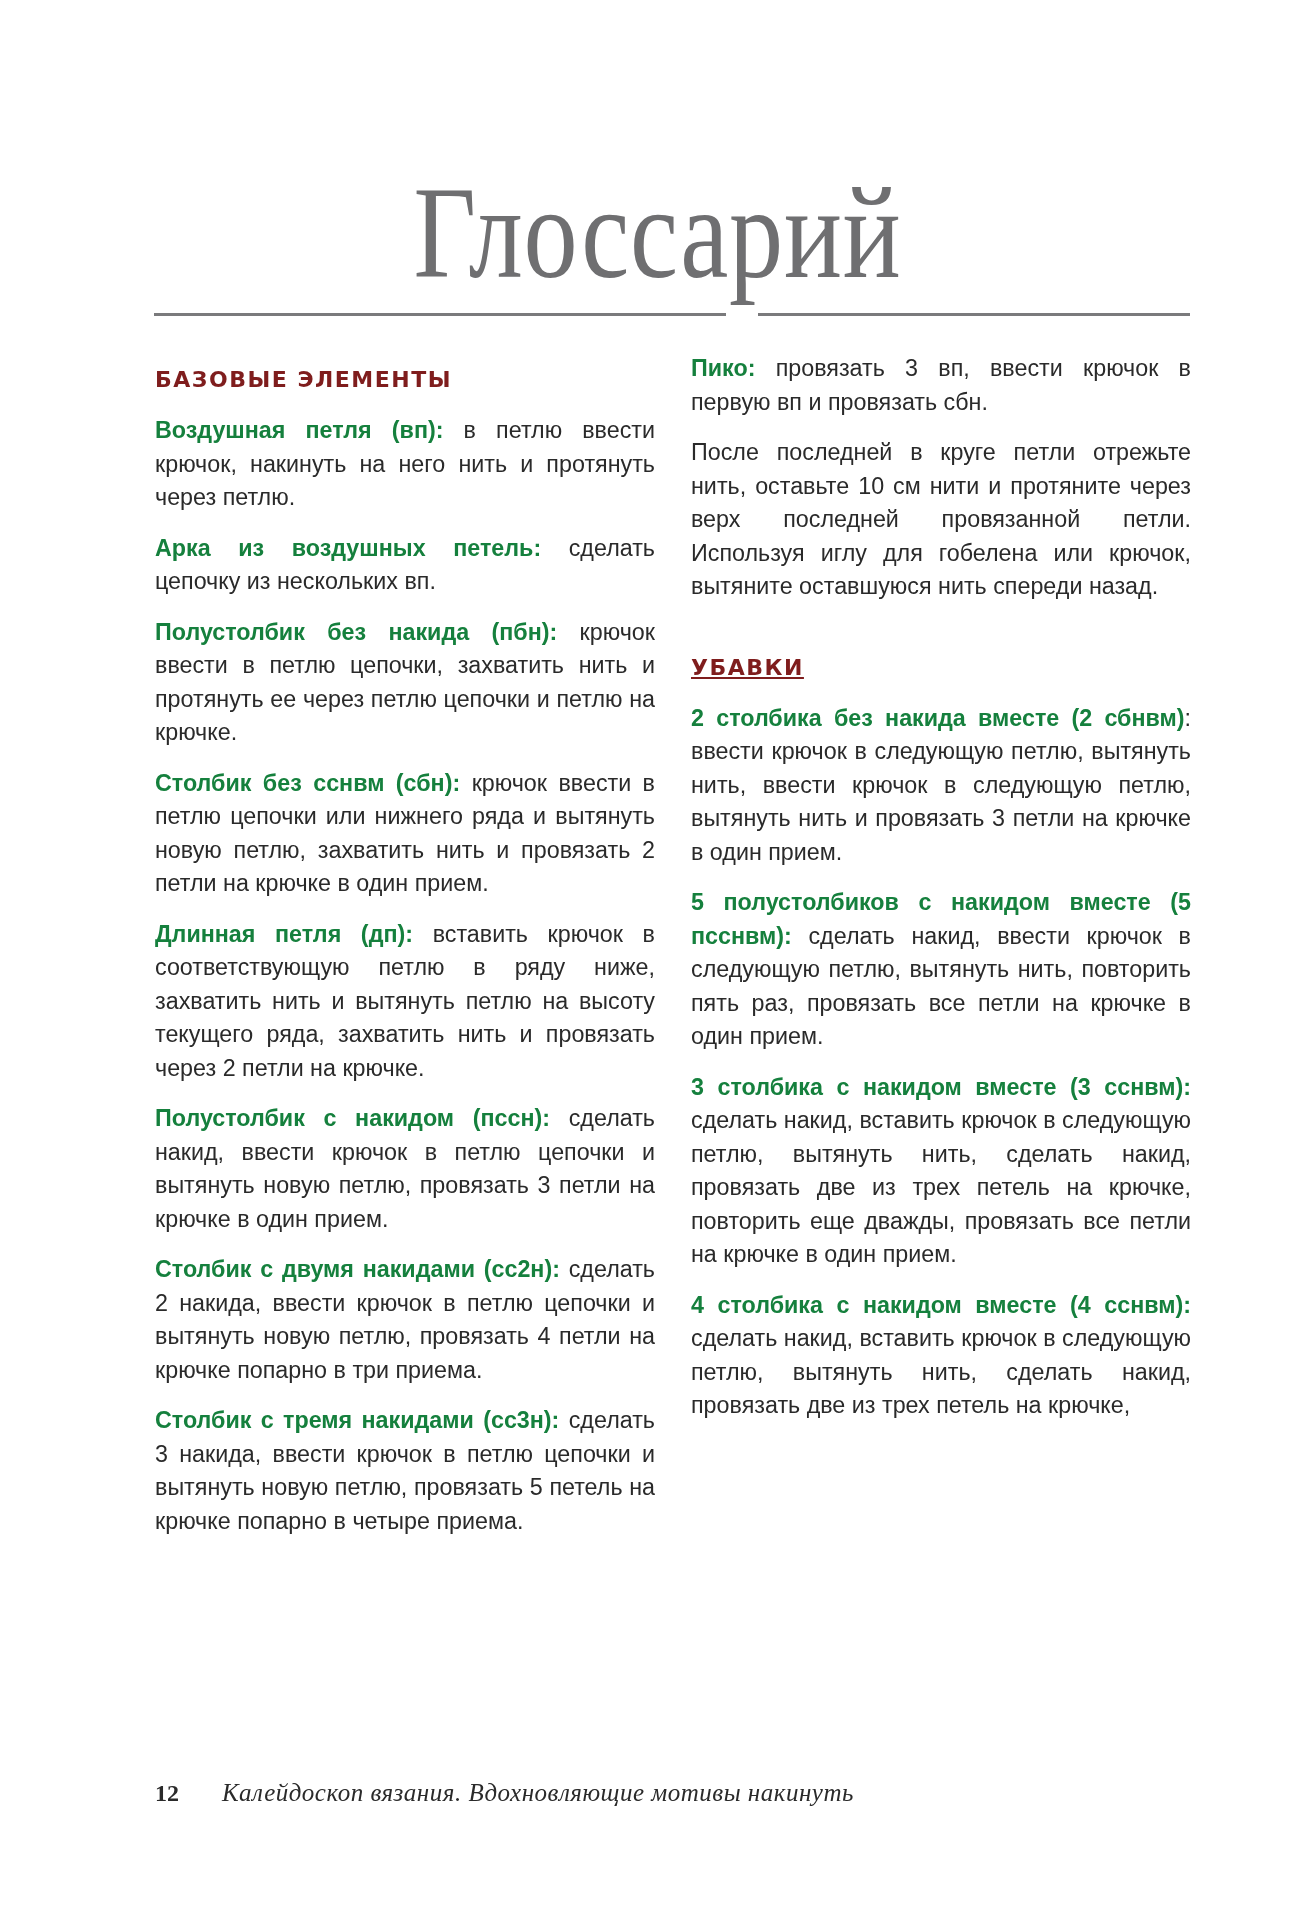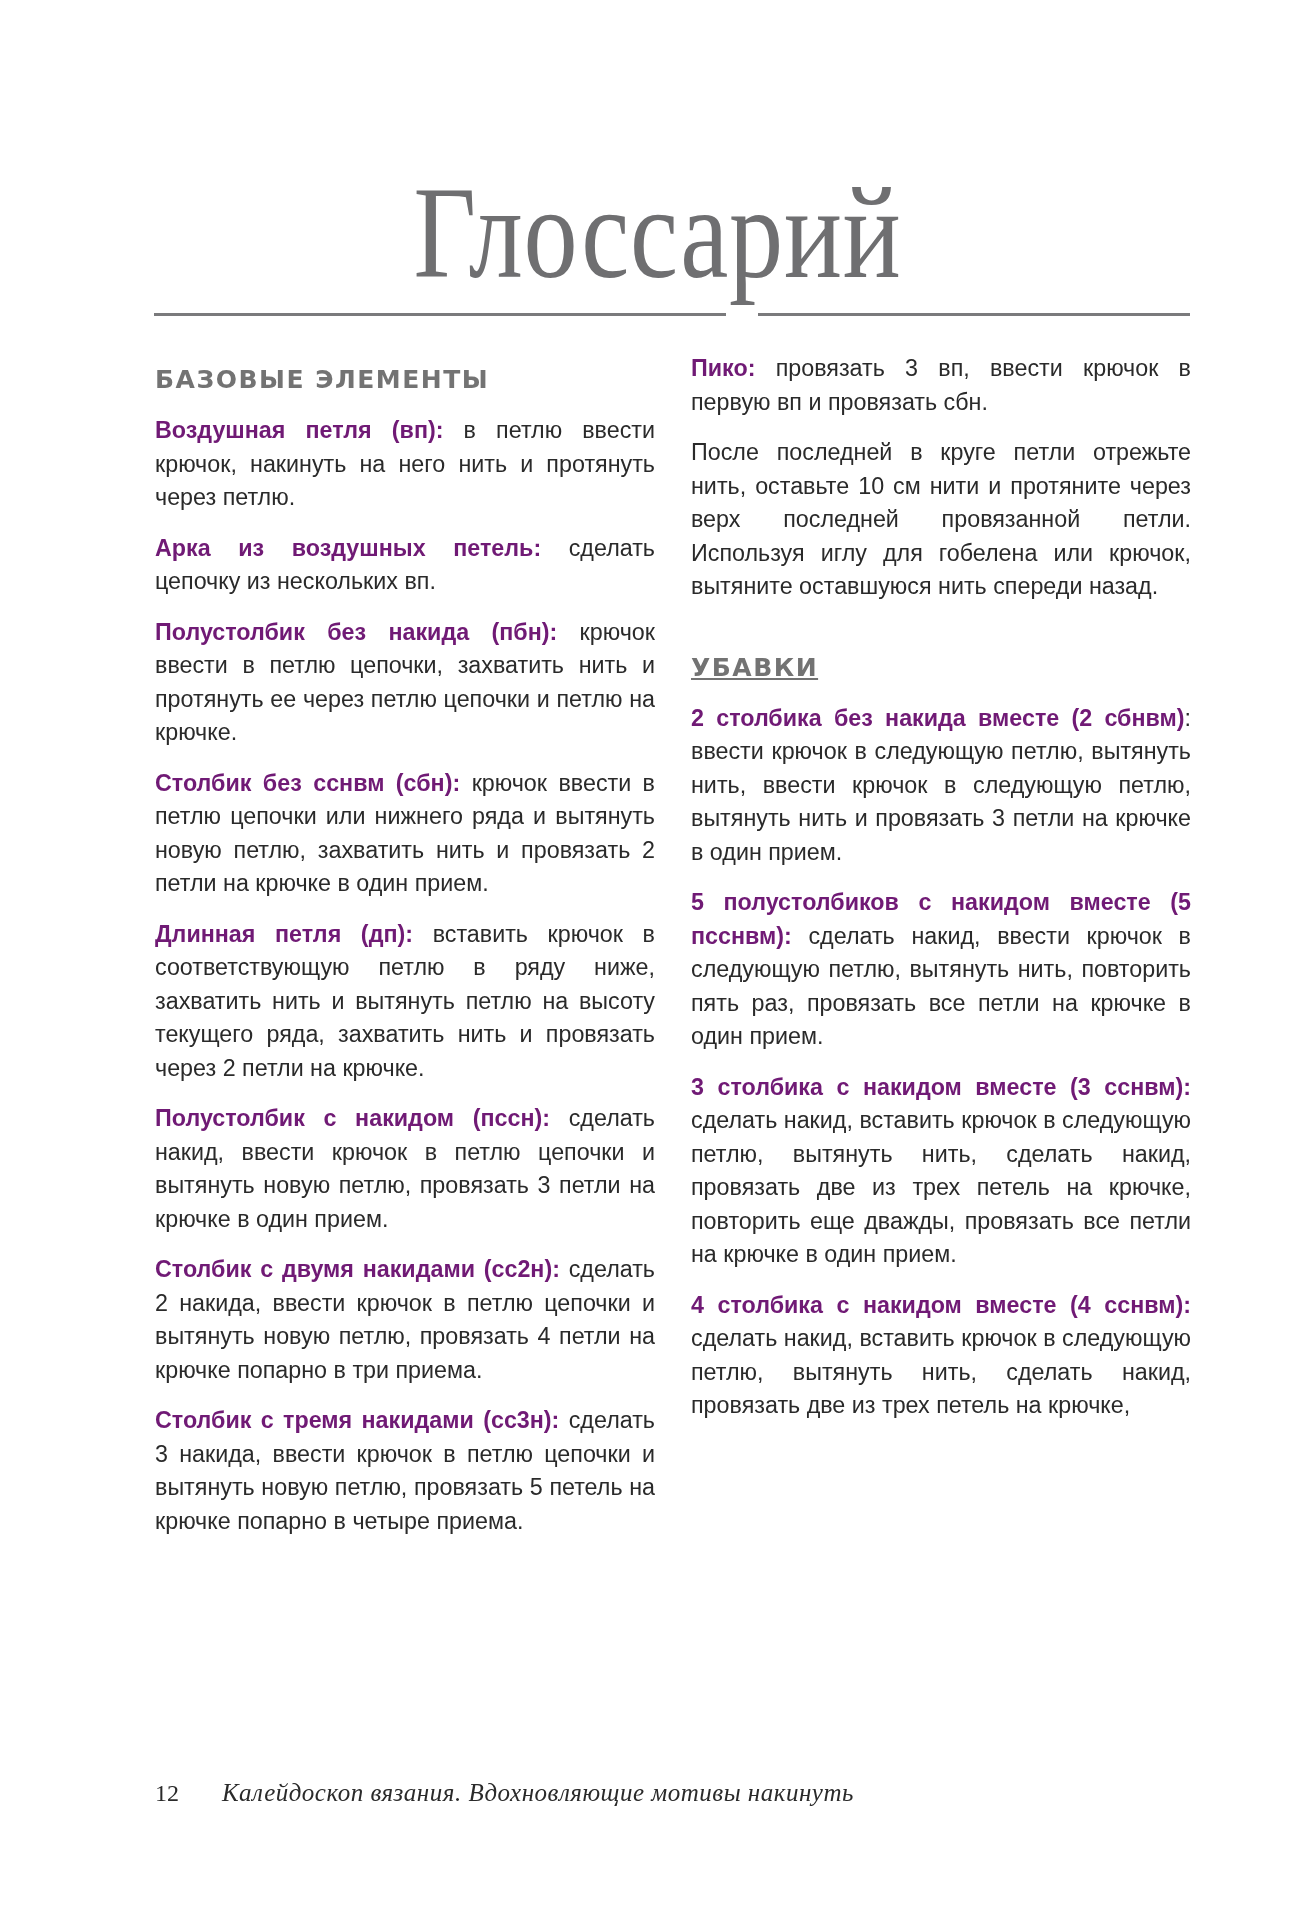"БАЗОВЫЕ ЭЛЕМЕНТЫ" .heading { color: #737373 -> #7f1d1d; font-size: 25px -> 22px }
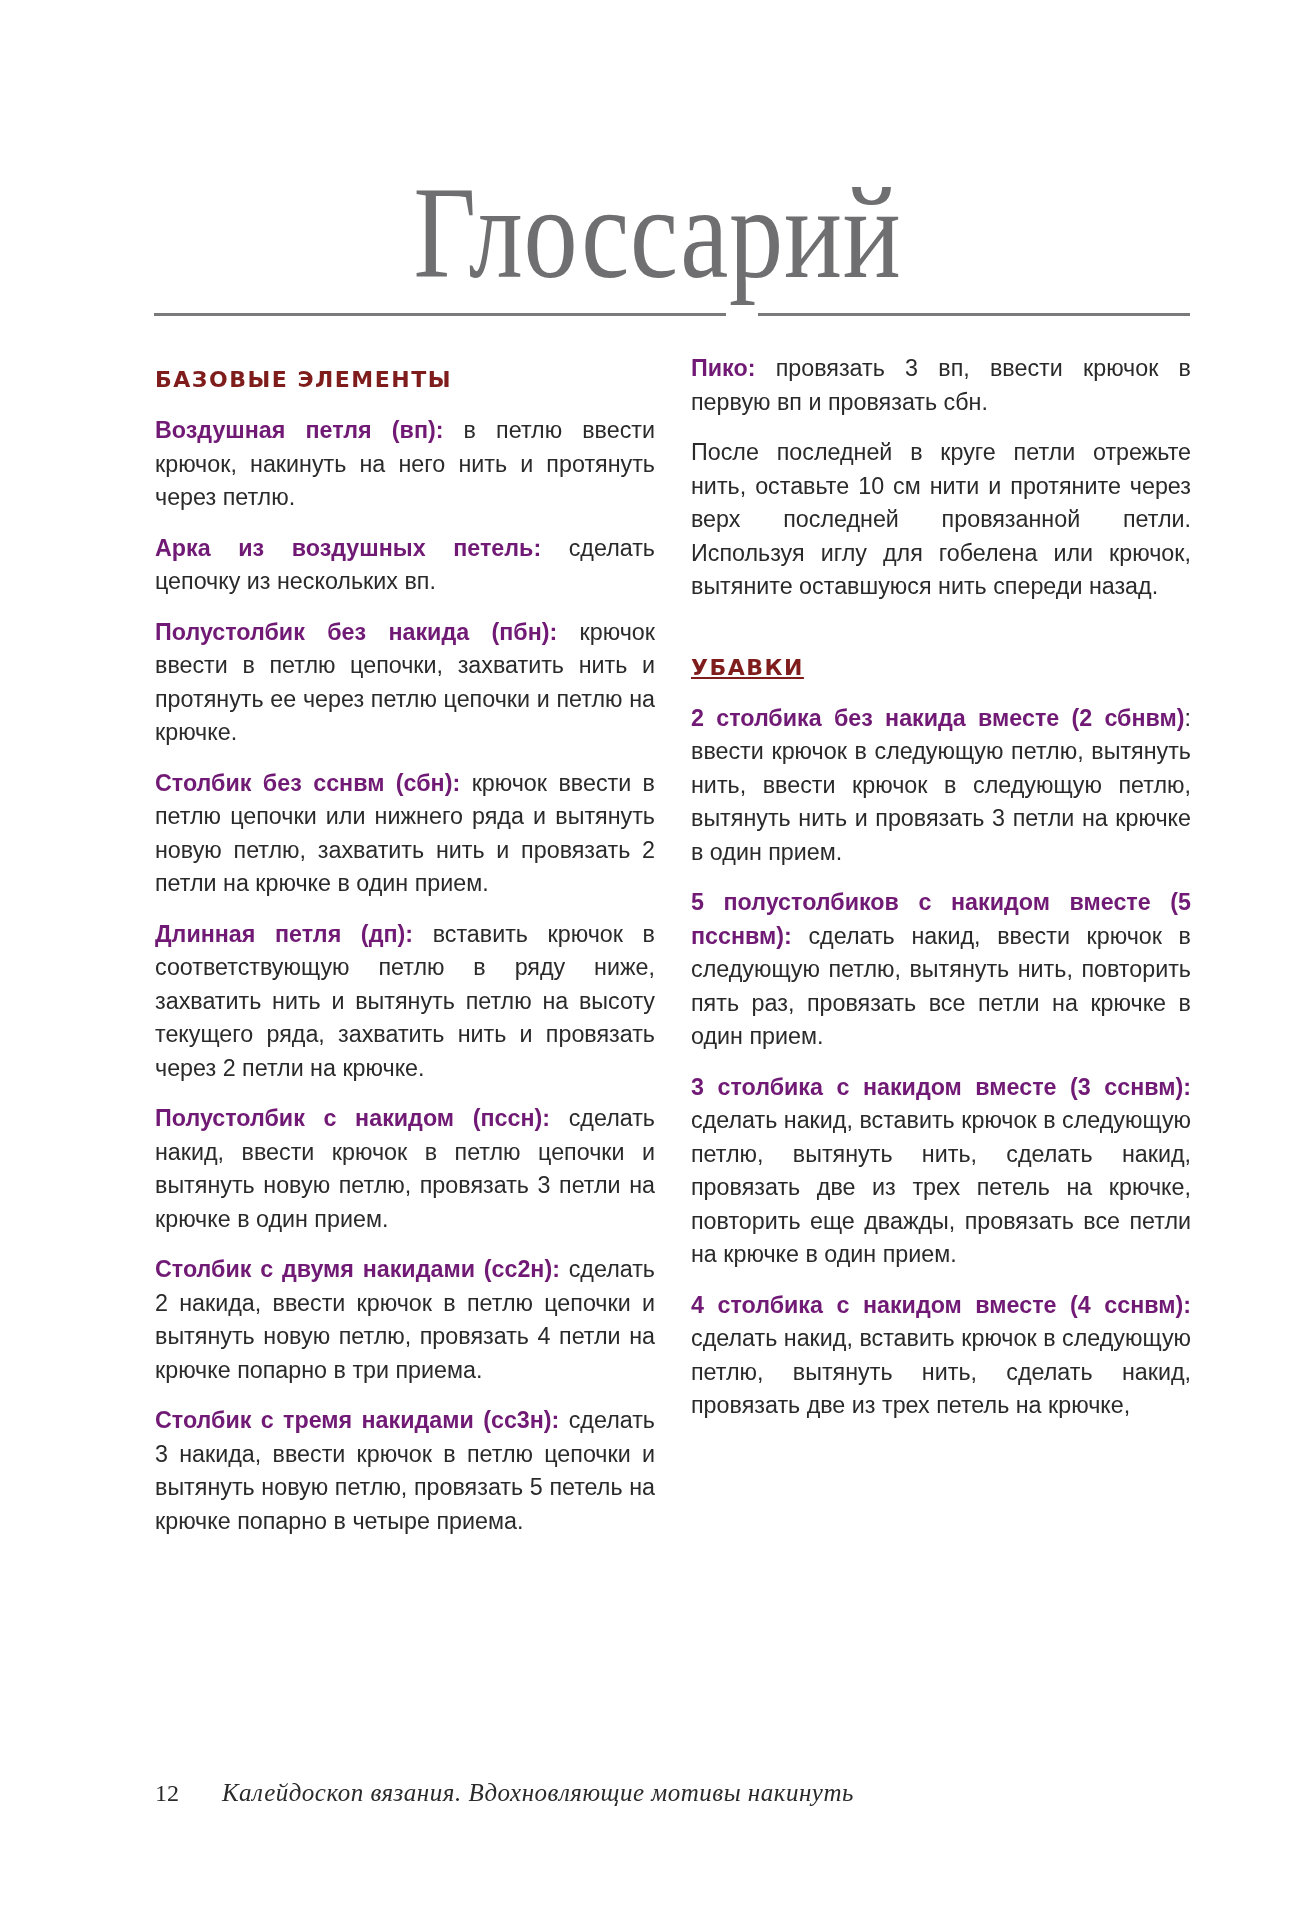"Пико:" .entry .term { color: #701a75 -> #15803d }
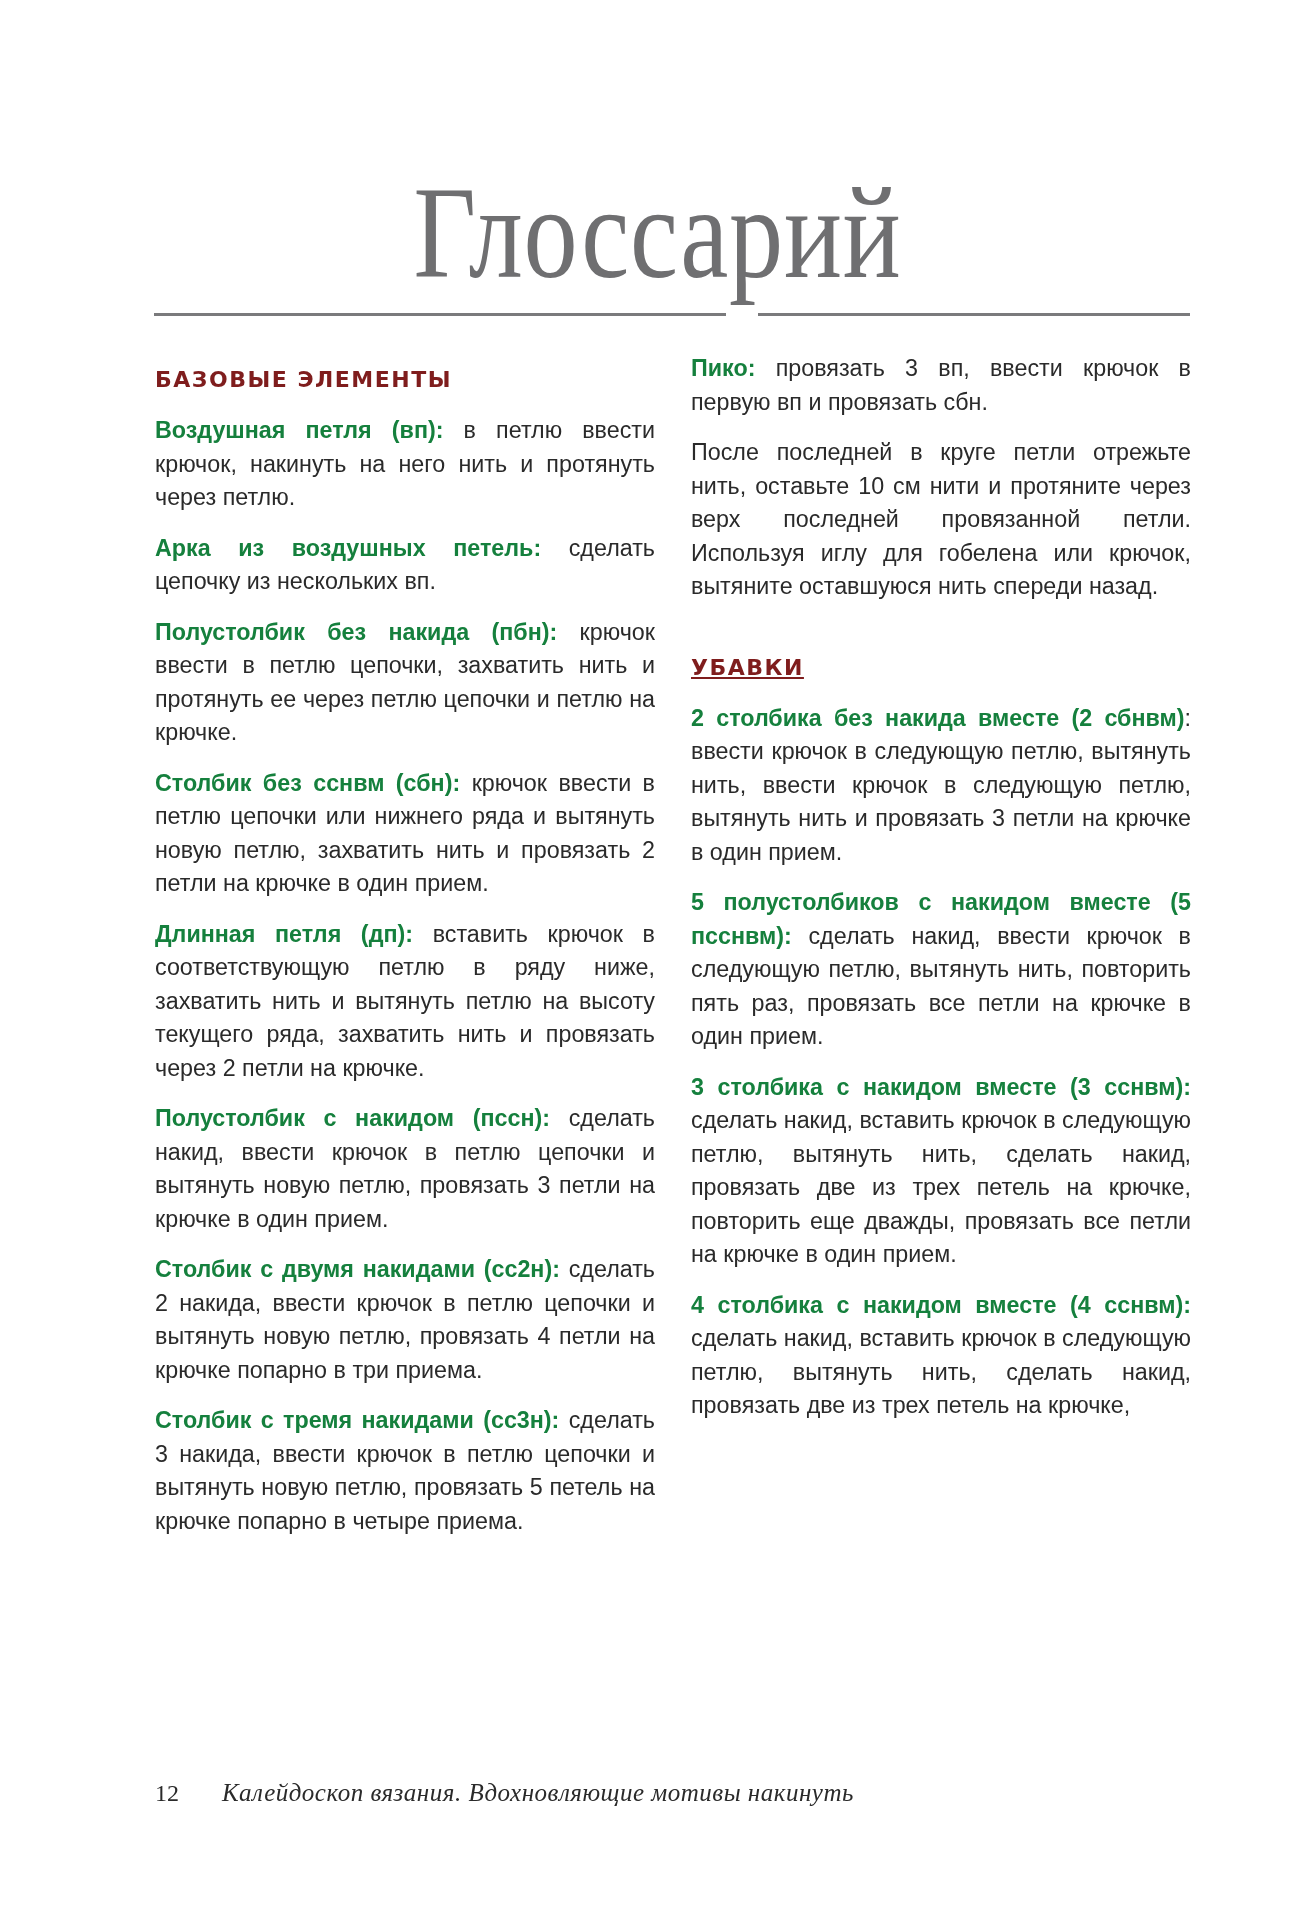"12" .page-num { font-weight: normal -> bold }
